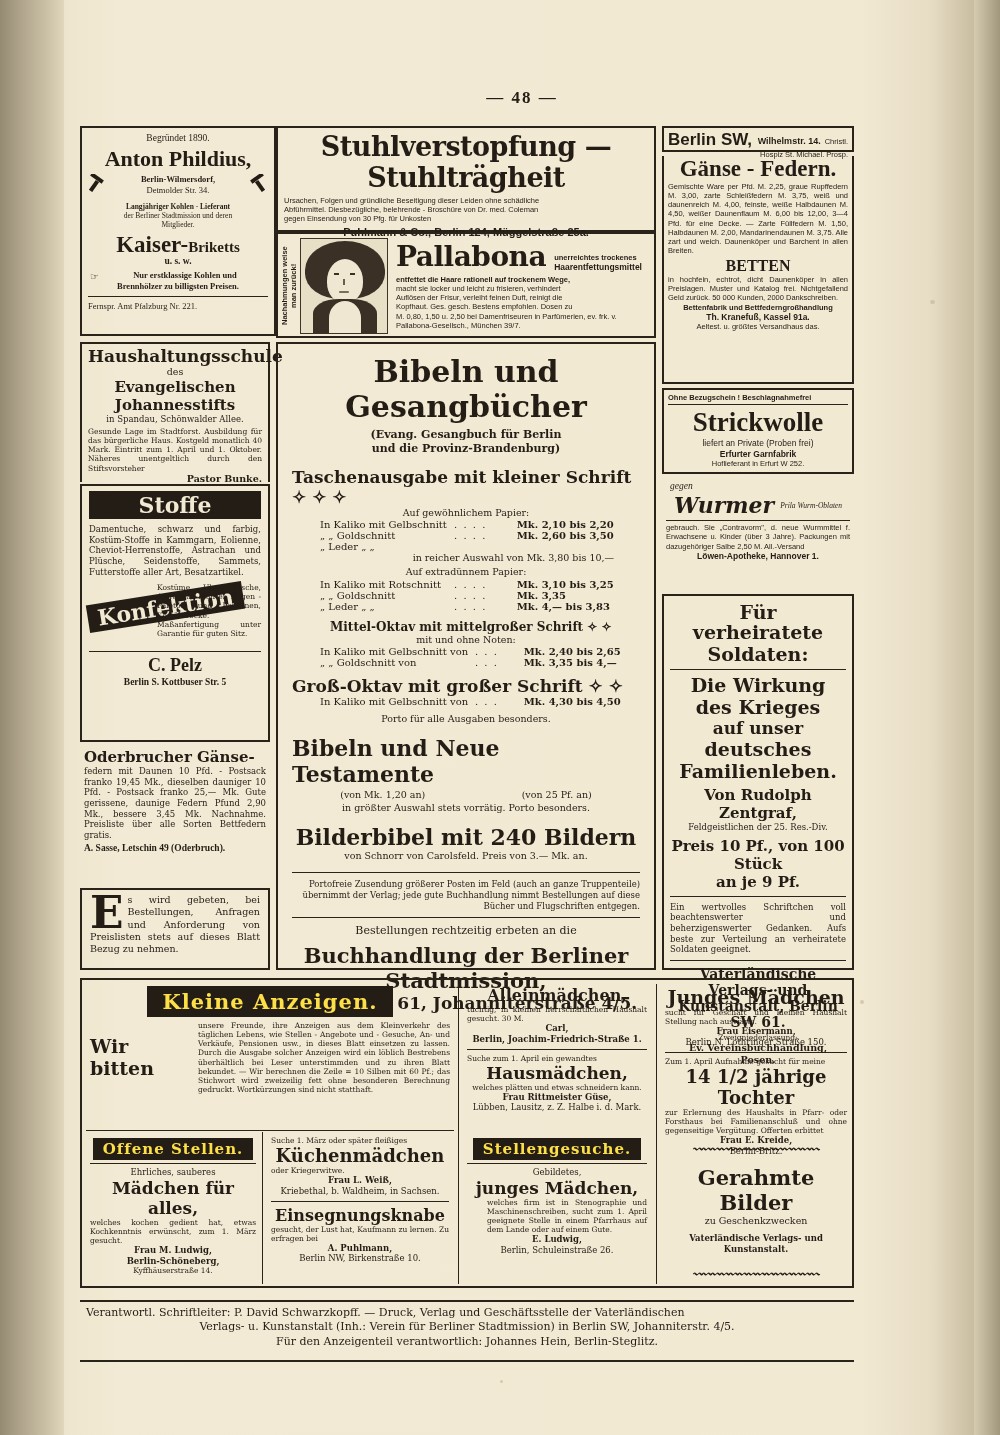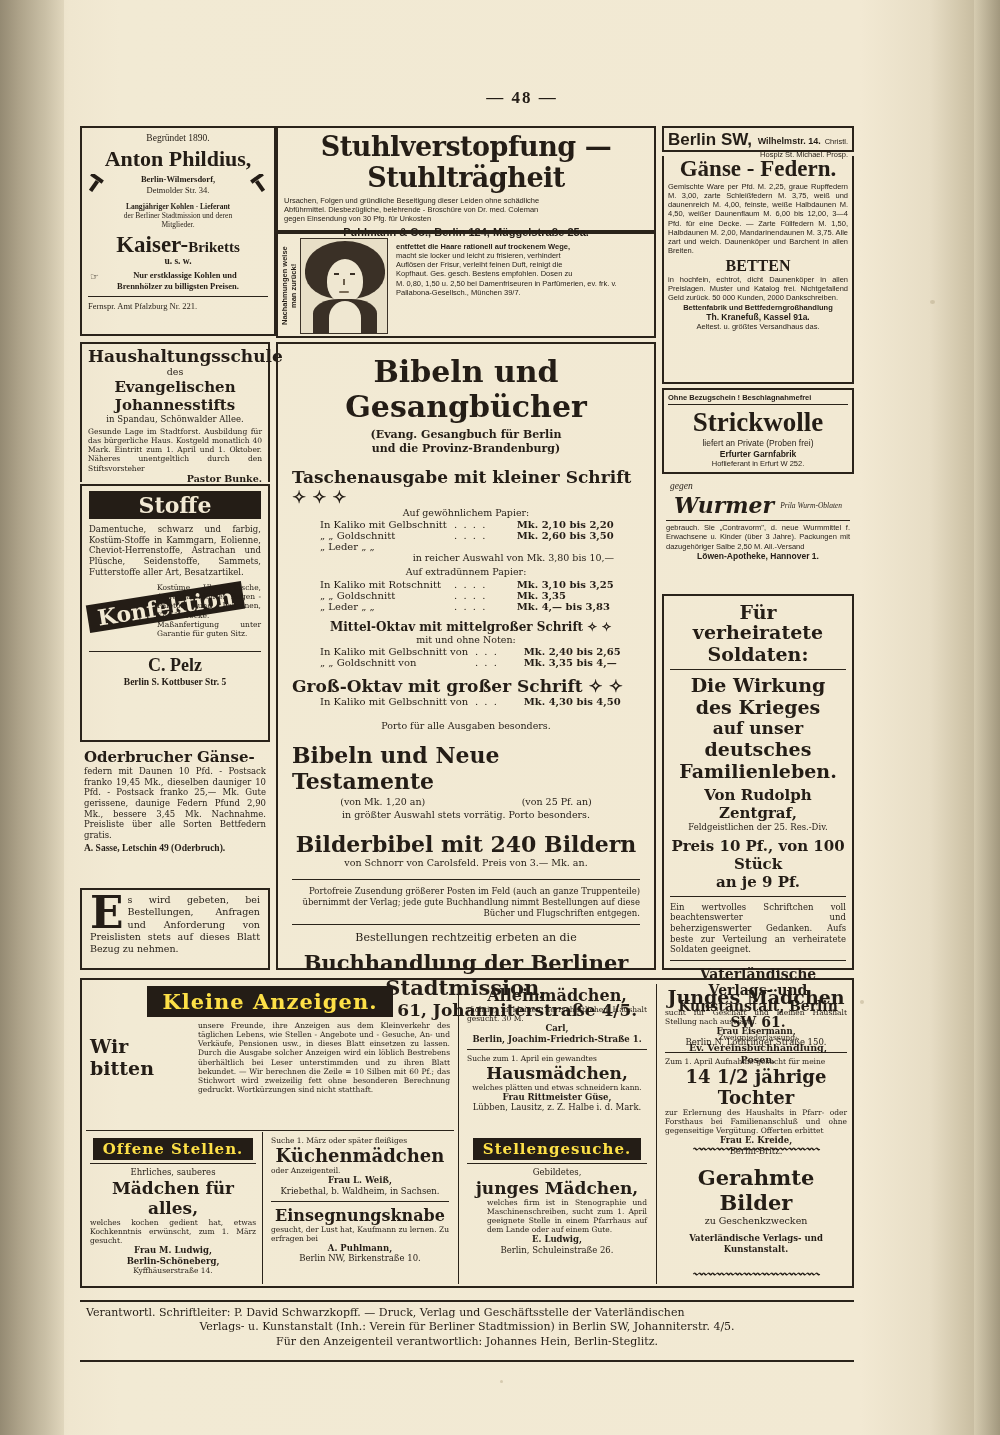"Pallabona" div { html: none -> <div> <div>Pallabona</div> <div> <div>unerreichtes trockenes</div> <div>Haarentfettungsmittel</div> </div> </div> }
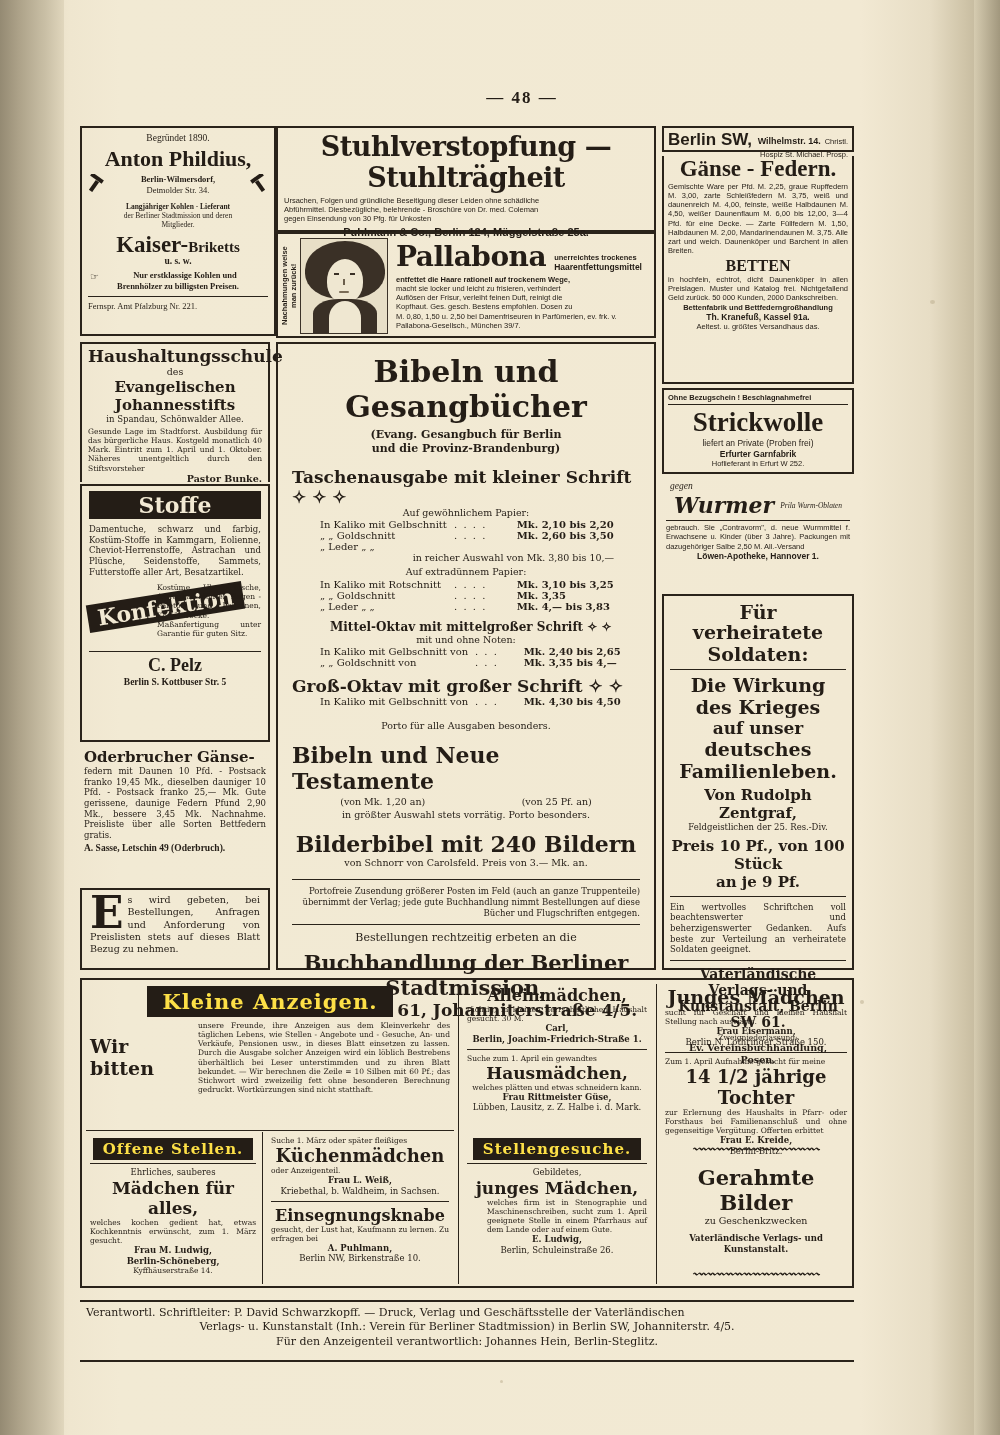"Porto für alle Ausgaben besonders." div.c { margin-top: 13px -> 6px }
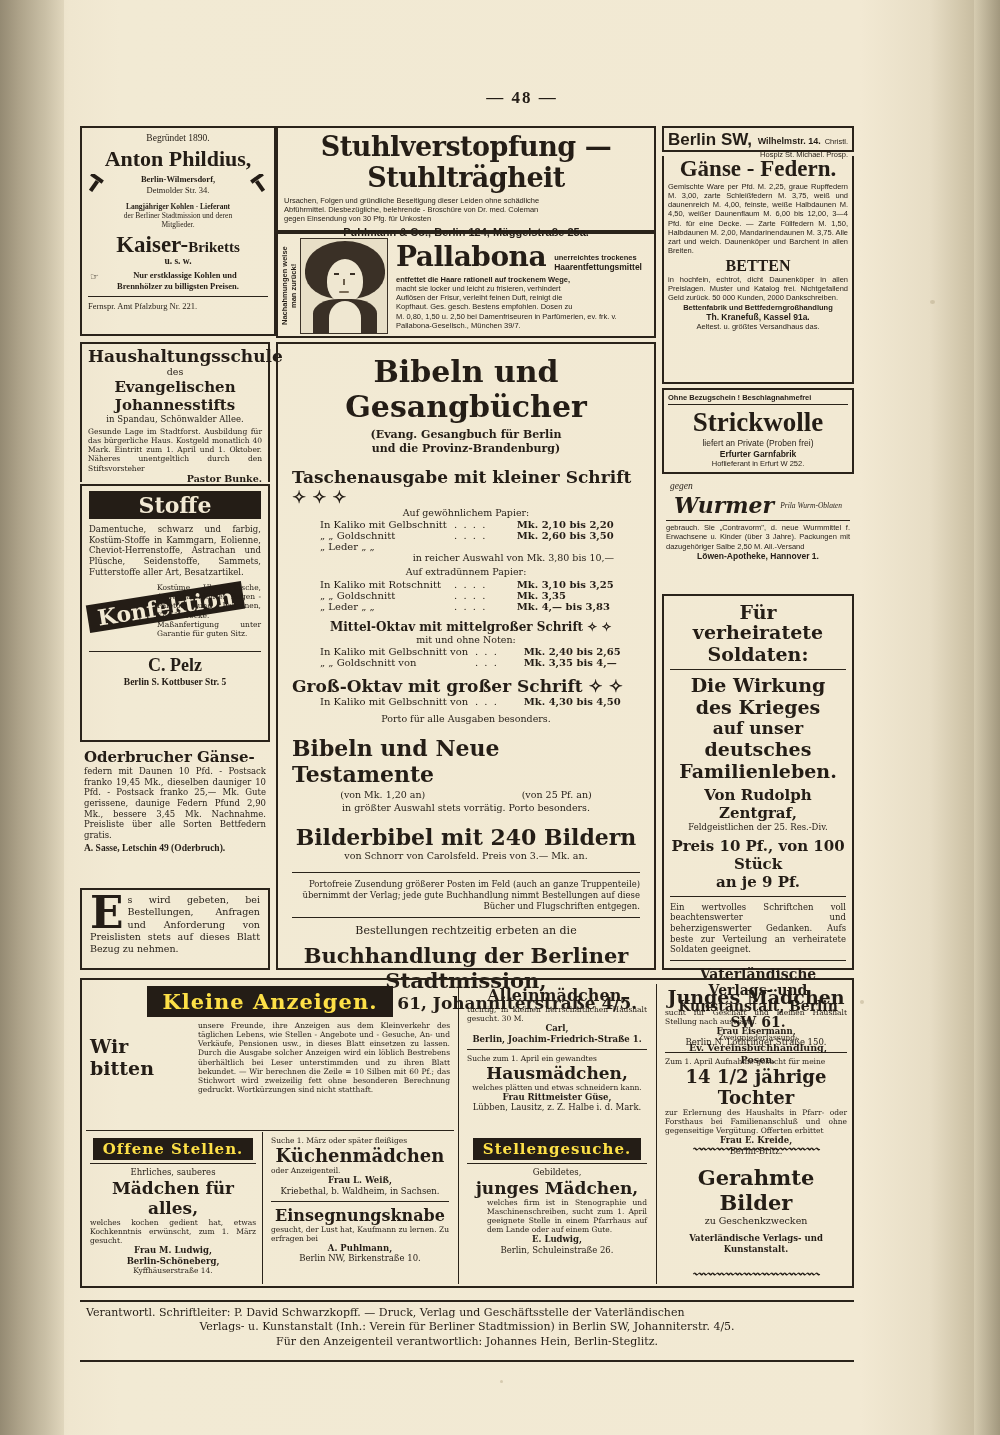"oder Anzeigenteil." div.frak { text: Anzeigenteil -> Kriegerwitwe }
